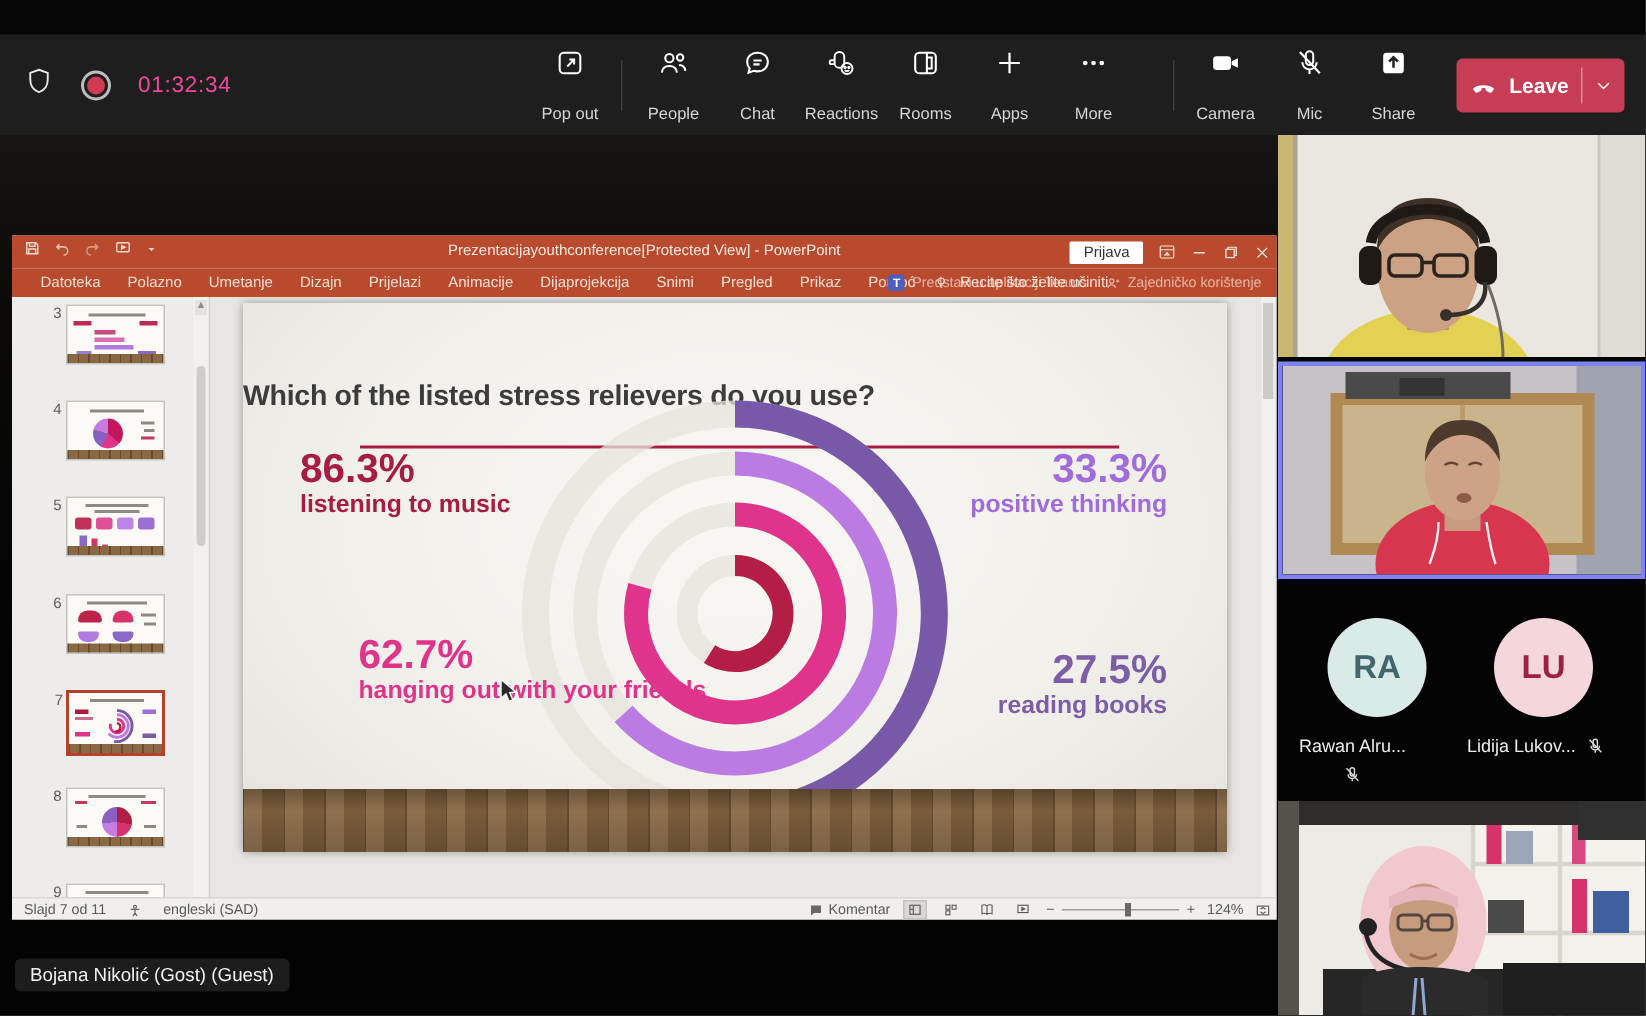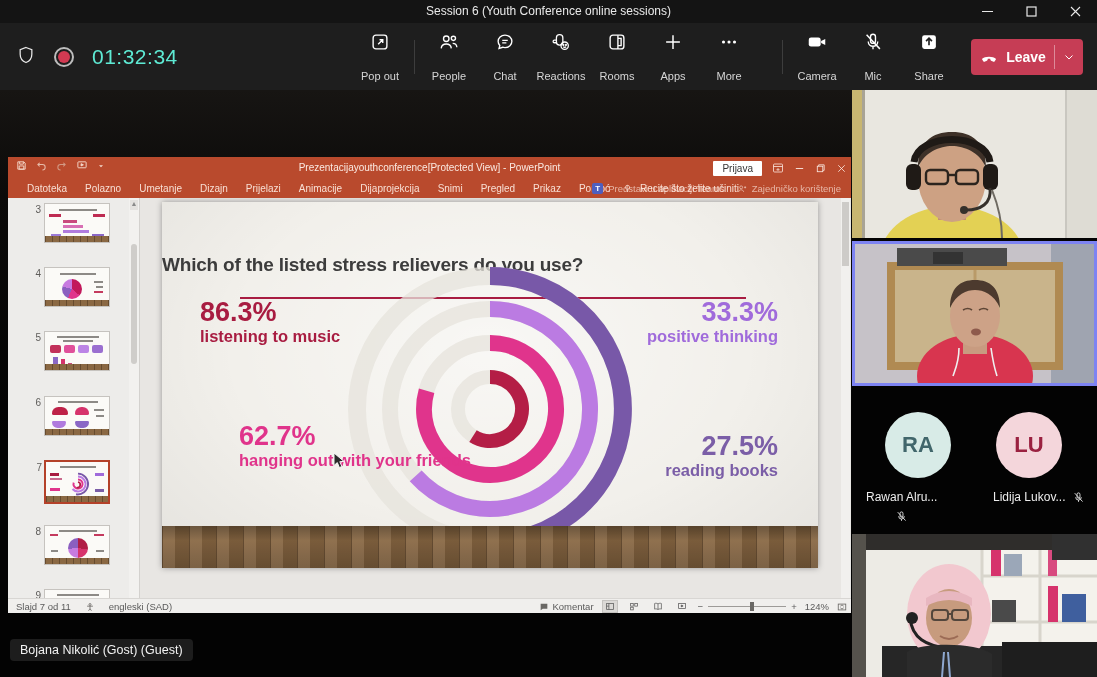"Session 6 (Youth Conference online" div.titlebar { html: <div> <div>Session 6 (Youth Conference online sessions)</div> <div> <div> <svg> <line></line> </svg> </div> <div> <svg> <rect></rect> </svg> </div> <div> <svg> <path></path> </svg> </div> </div> </div> -> none }
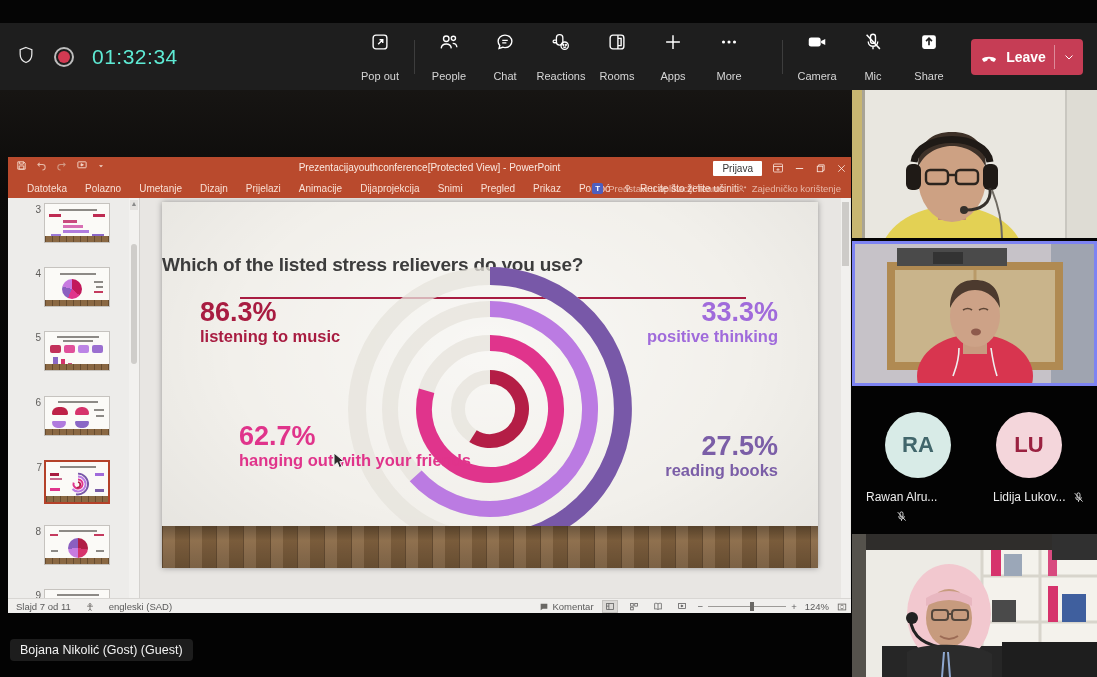"01:32:34" .timer { color: #5eead4 -> #ec4899; font-size: 21px -> 15px }
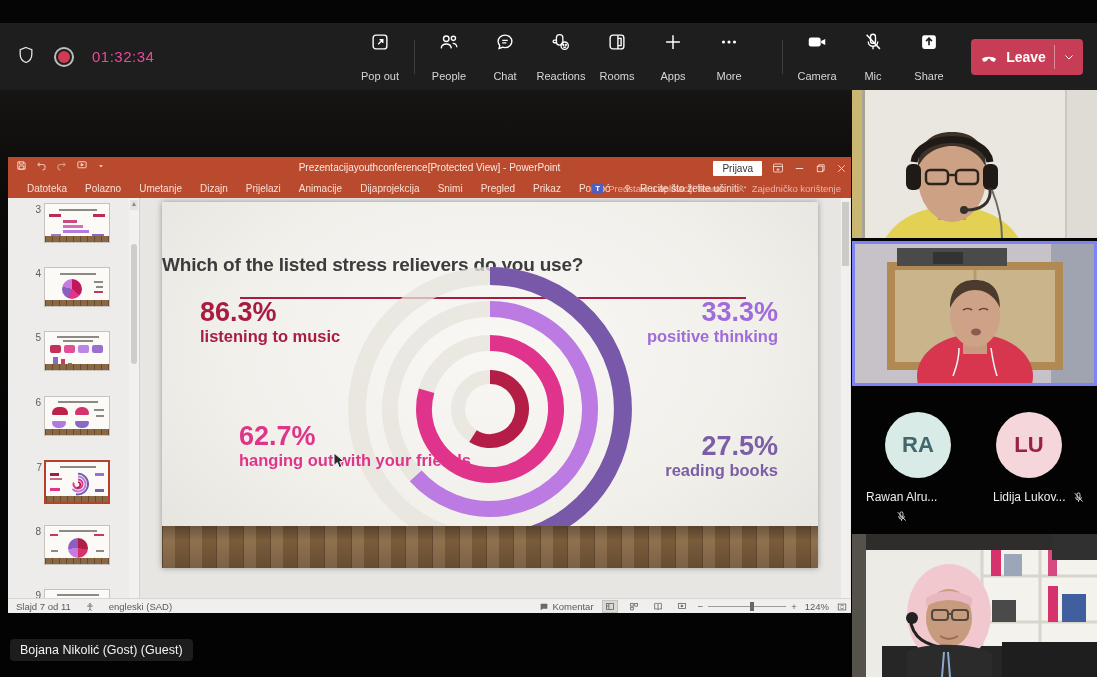"Lidija Lukov..." .an-lu { margin-left: 15px -> none }
